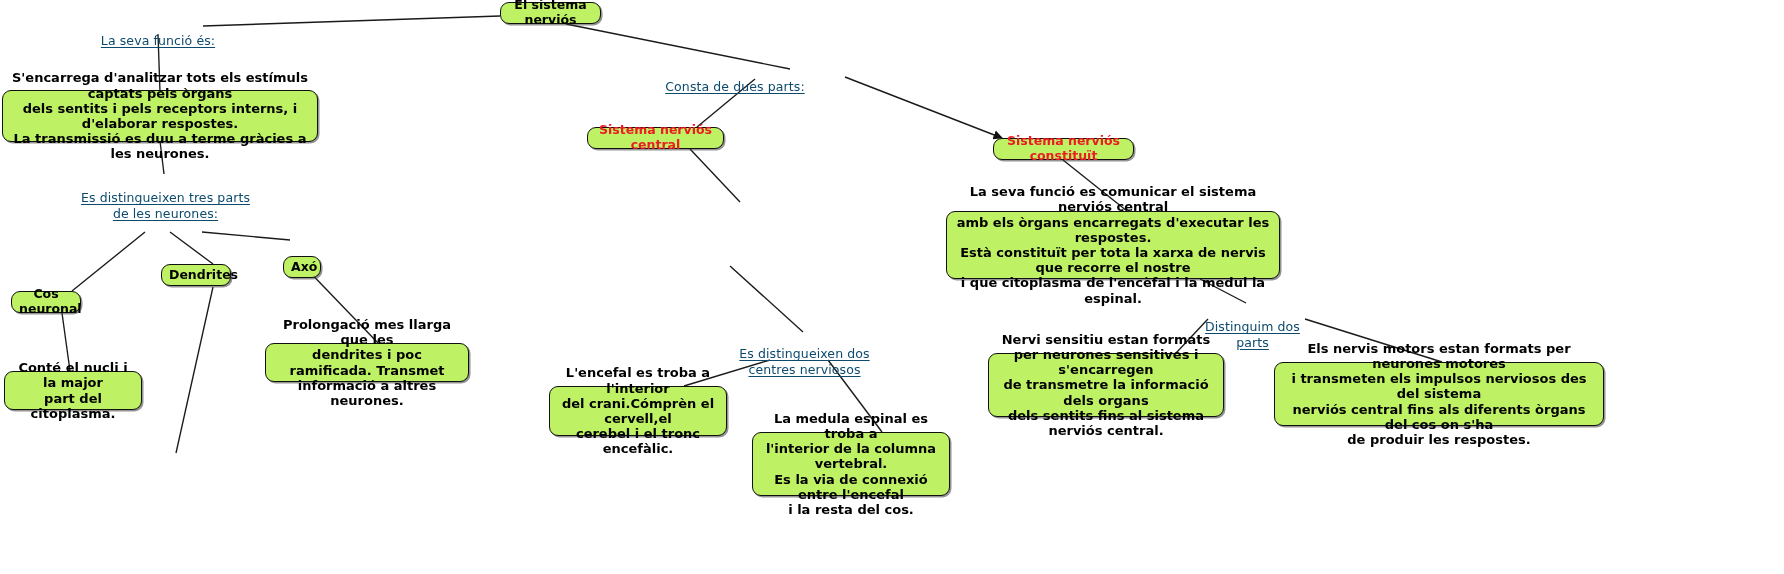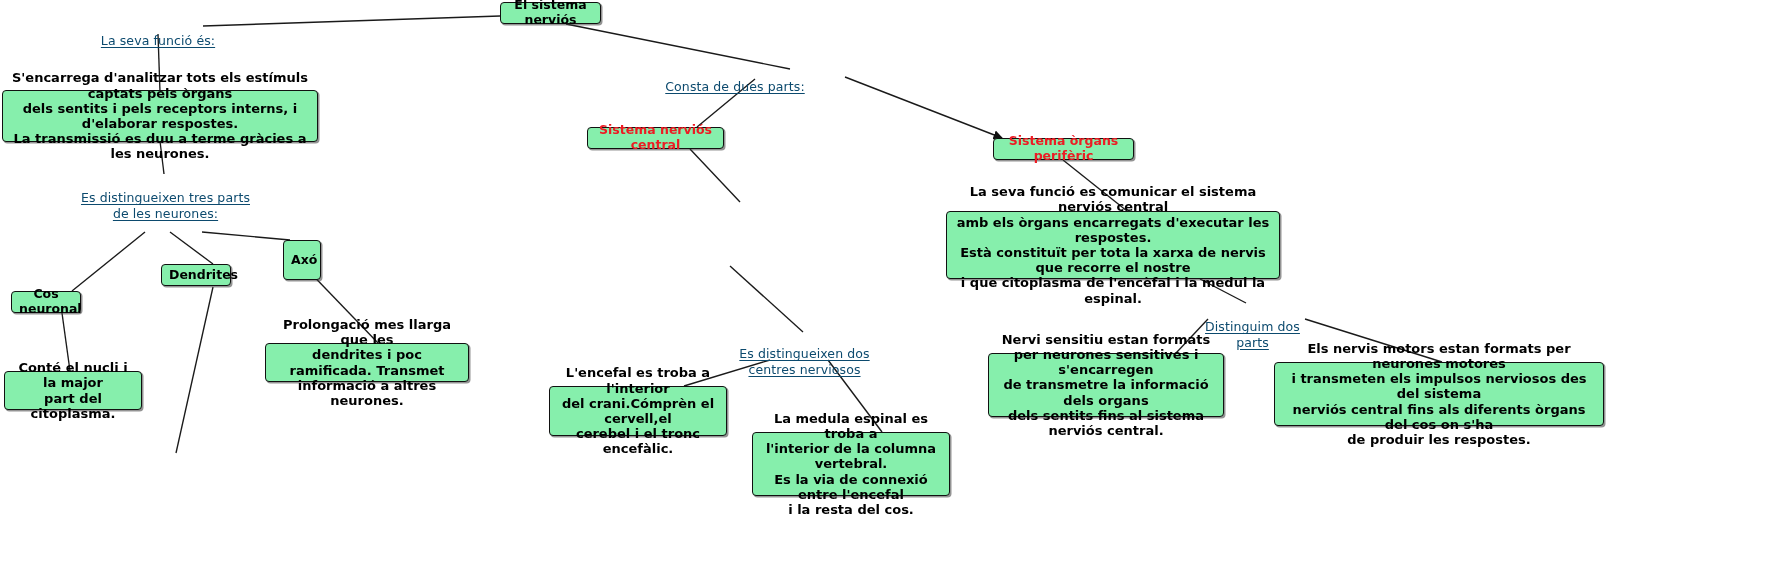"El sistema nerviós" .node { background: #86efac -> #bef264; border-radius: 4px -> 9px }
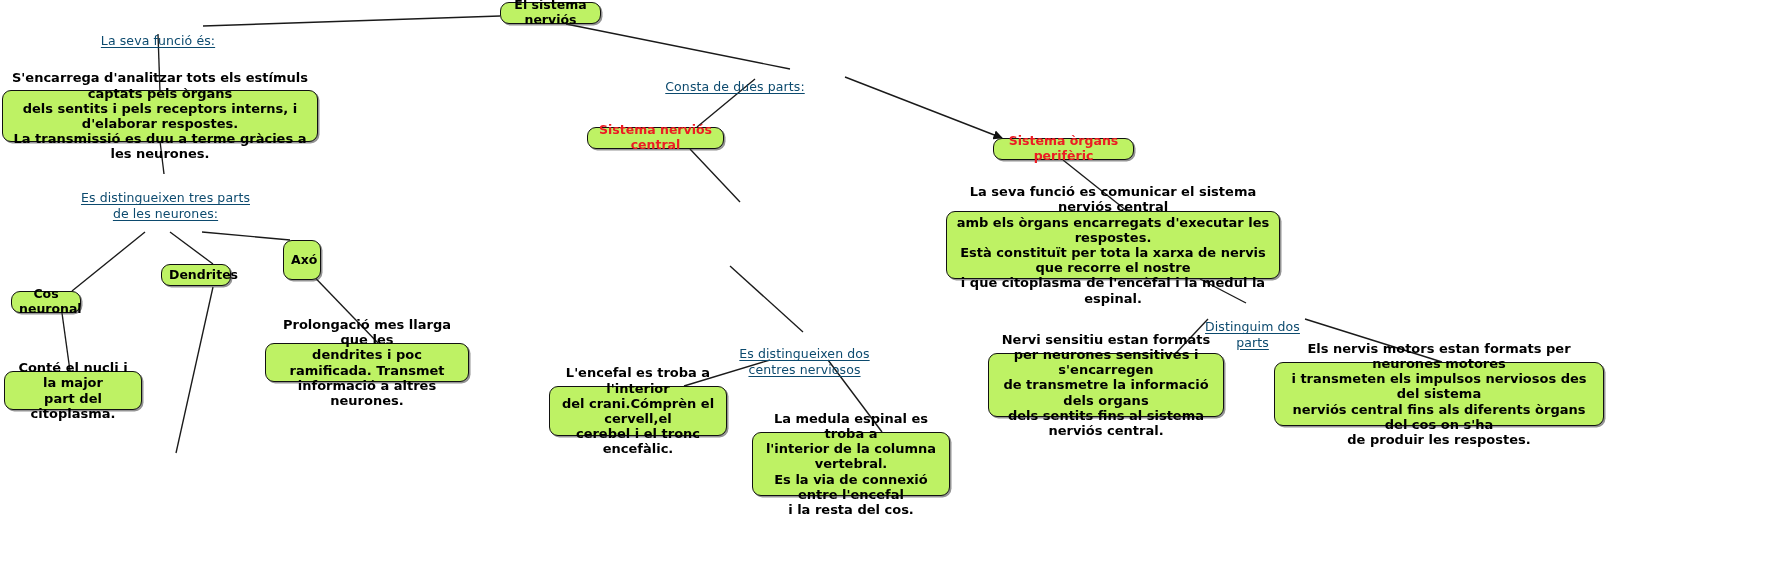"Sistema òrgans perifèric" span { text: òrgans perifèric -> nerviós constituït }
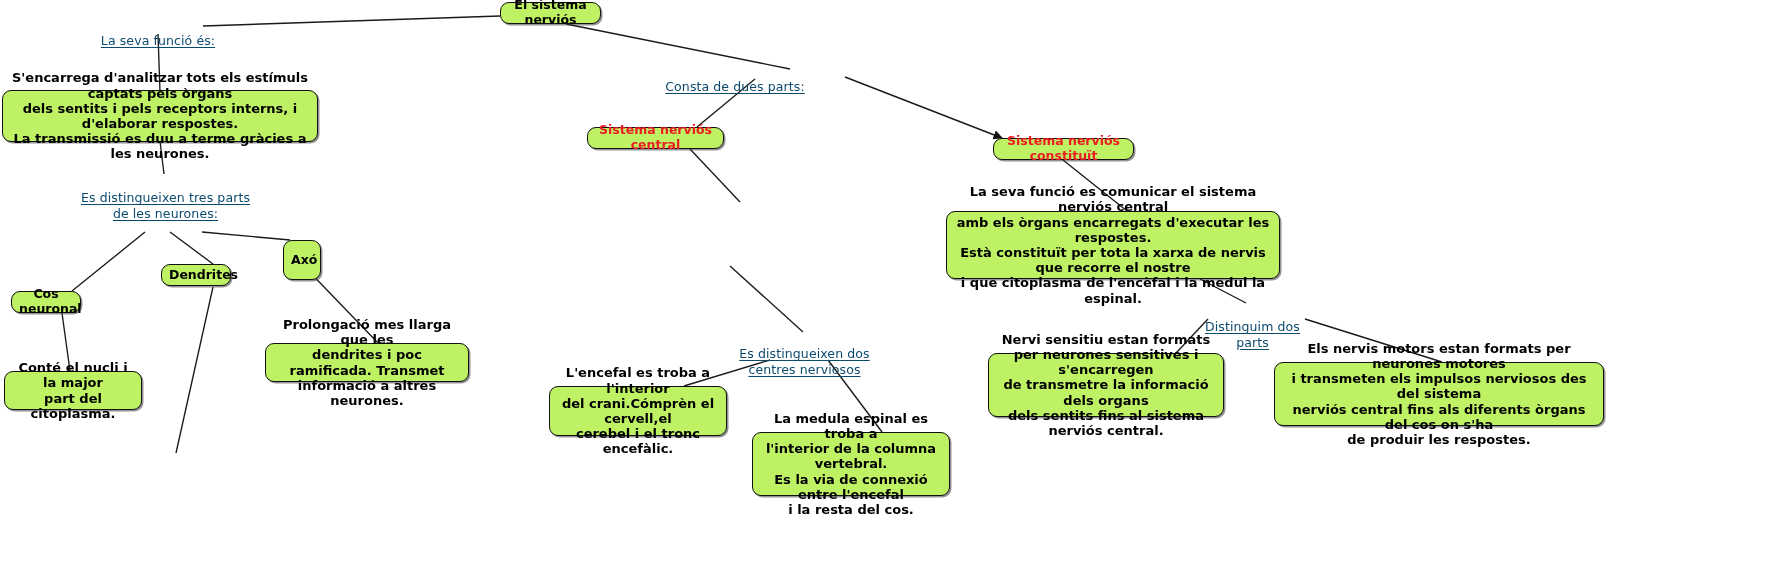"Axó" div.node { height: 40px -> 22px; top: 240px -> 256px }
